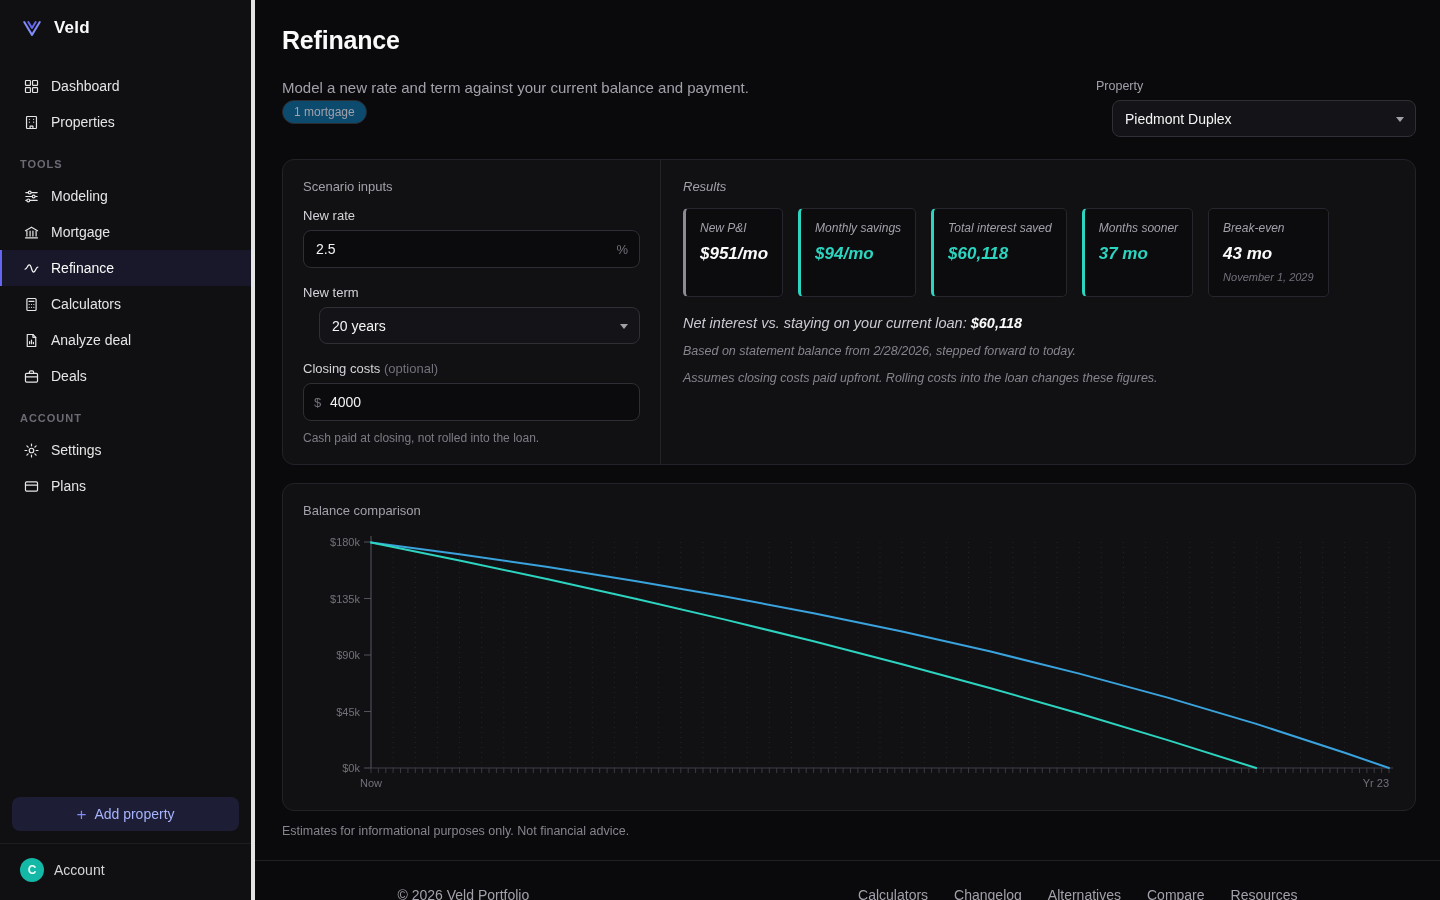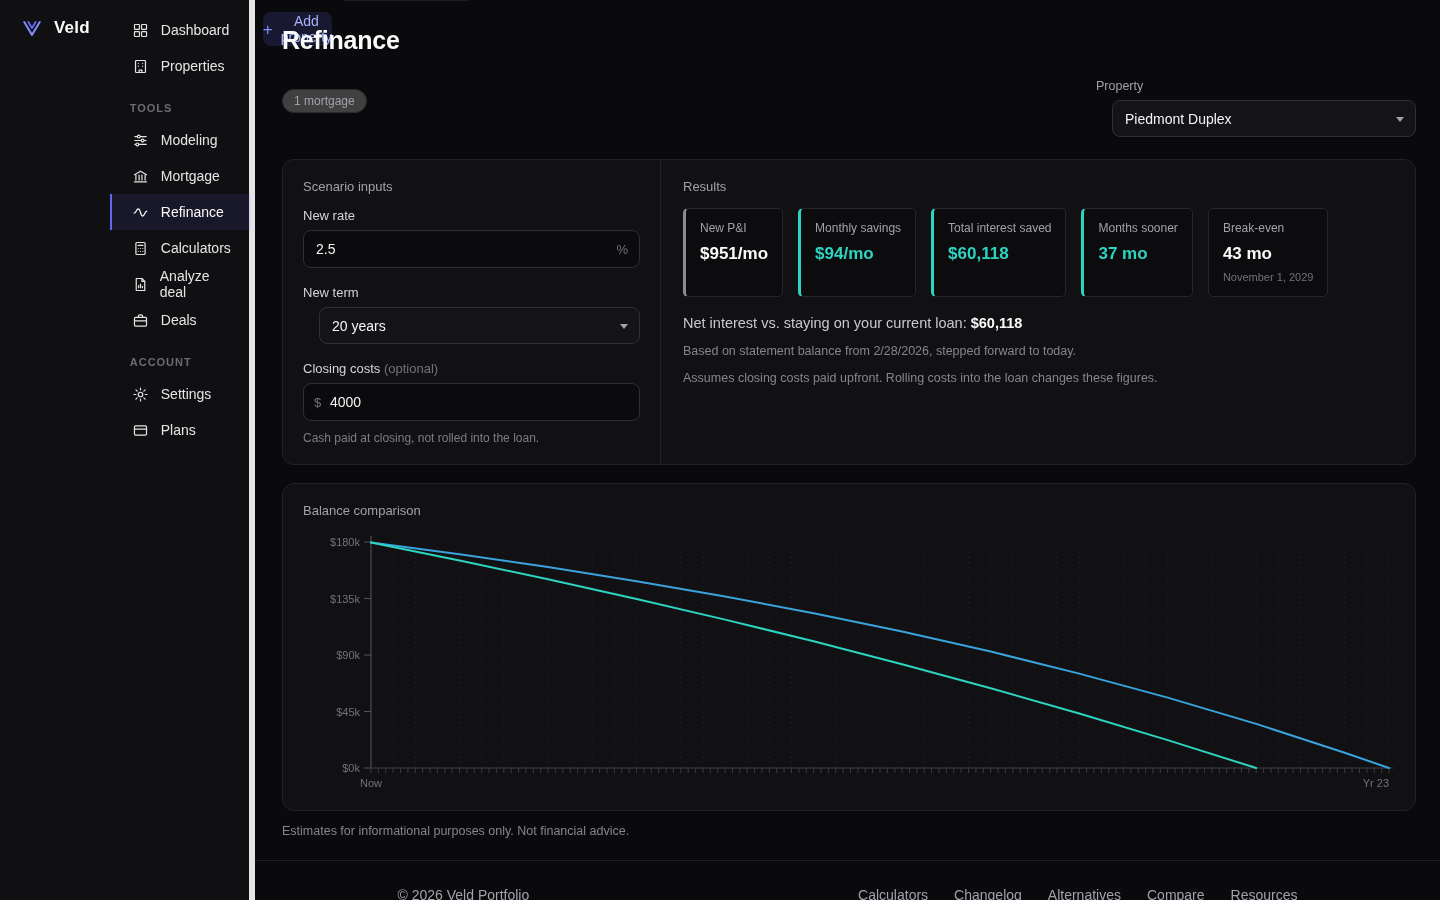"Veld" .sidebar { border-right: 6px solid #e5e5e5 -> 4px solid #e5e5e5; flex-direction: row -> column }
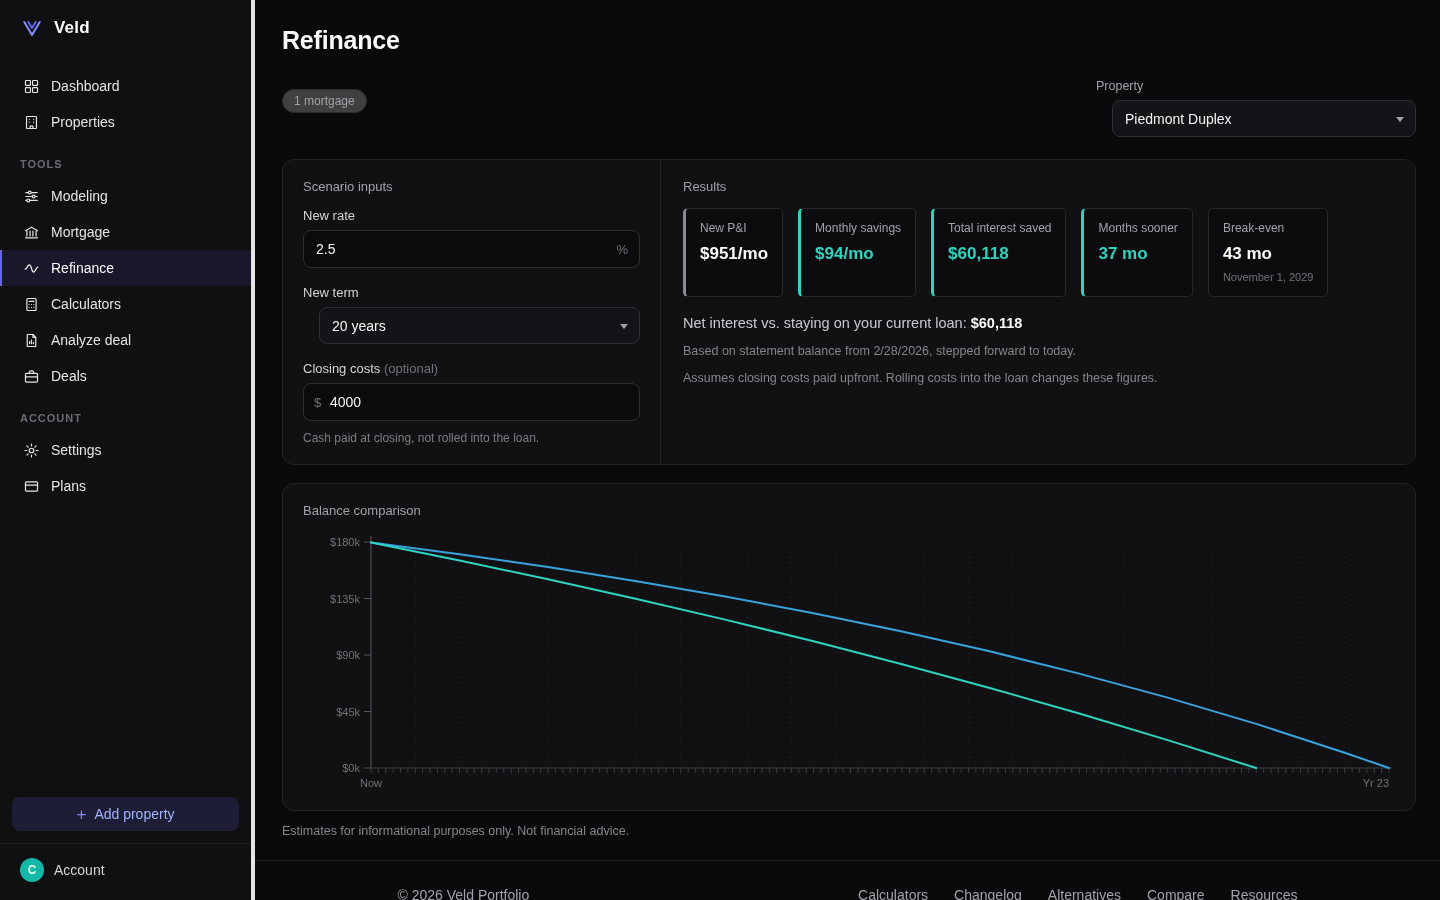"Model a new rate and" div.subtitle { html: none -> <div>Model a new rate and term against your current balance and payment.</div> }
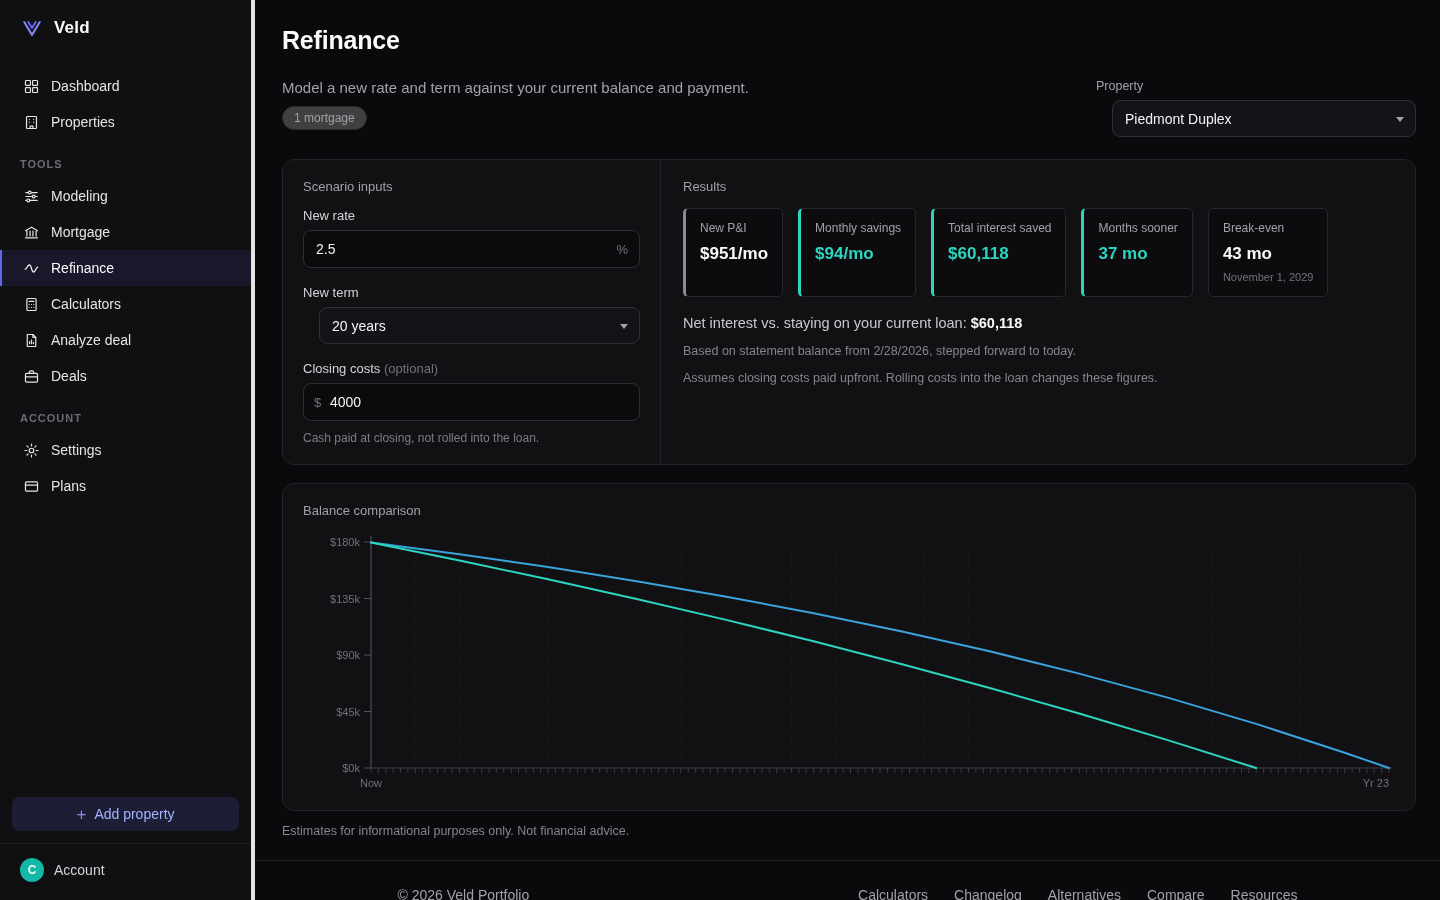"1 mortgage" .badge { background: #404040 -> #0c4a6e; margin-top: 10px -> 4px }
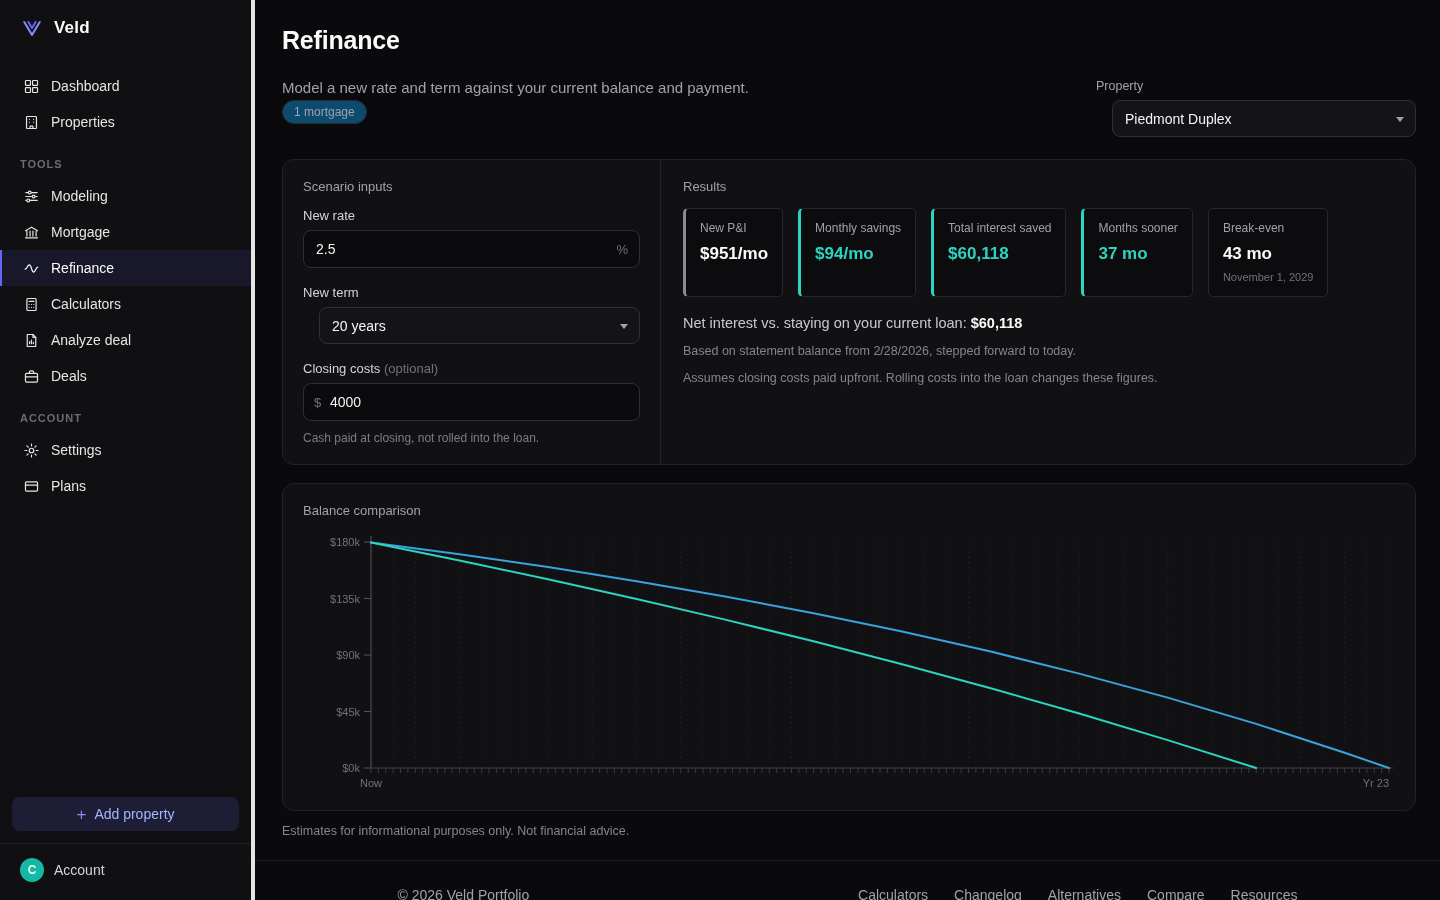"Results" .results-col { font-style: none -> italic }
